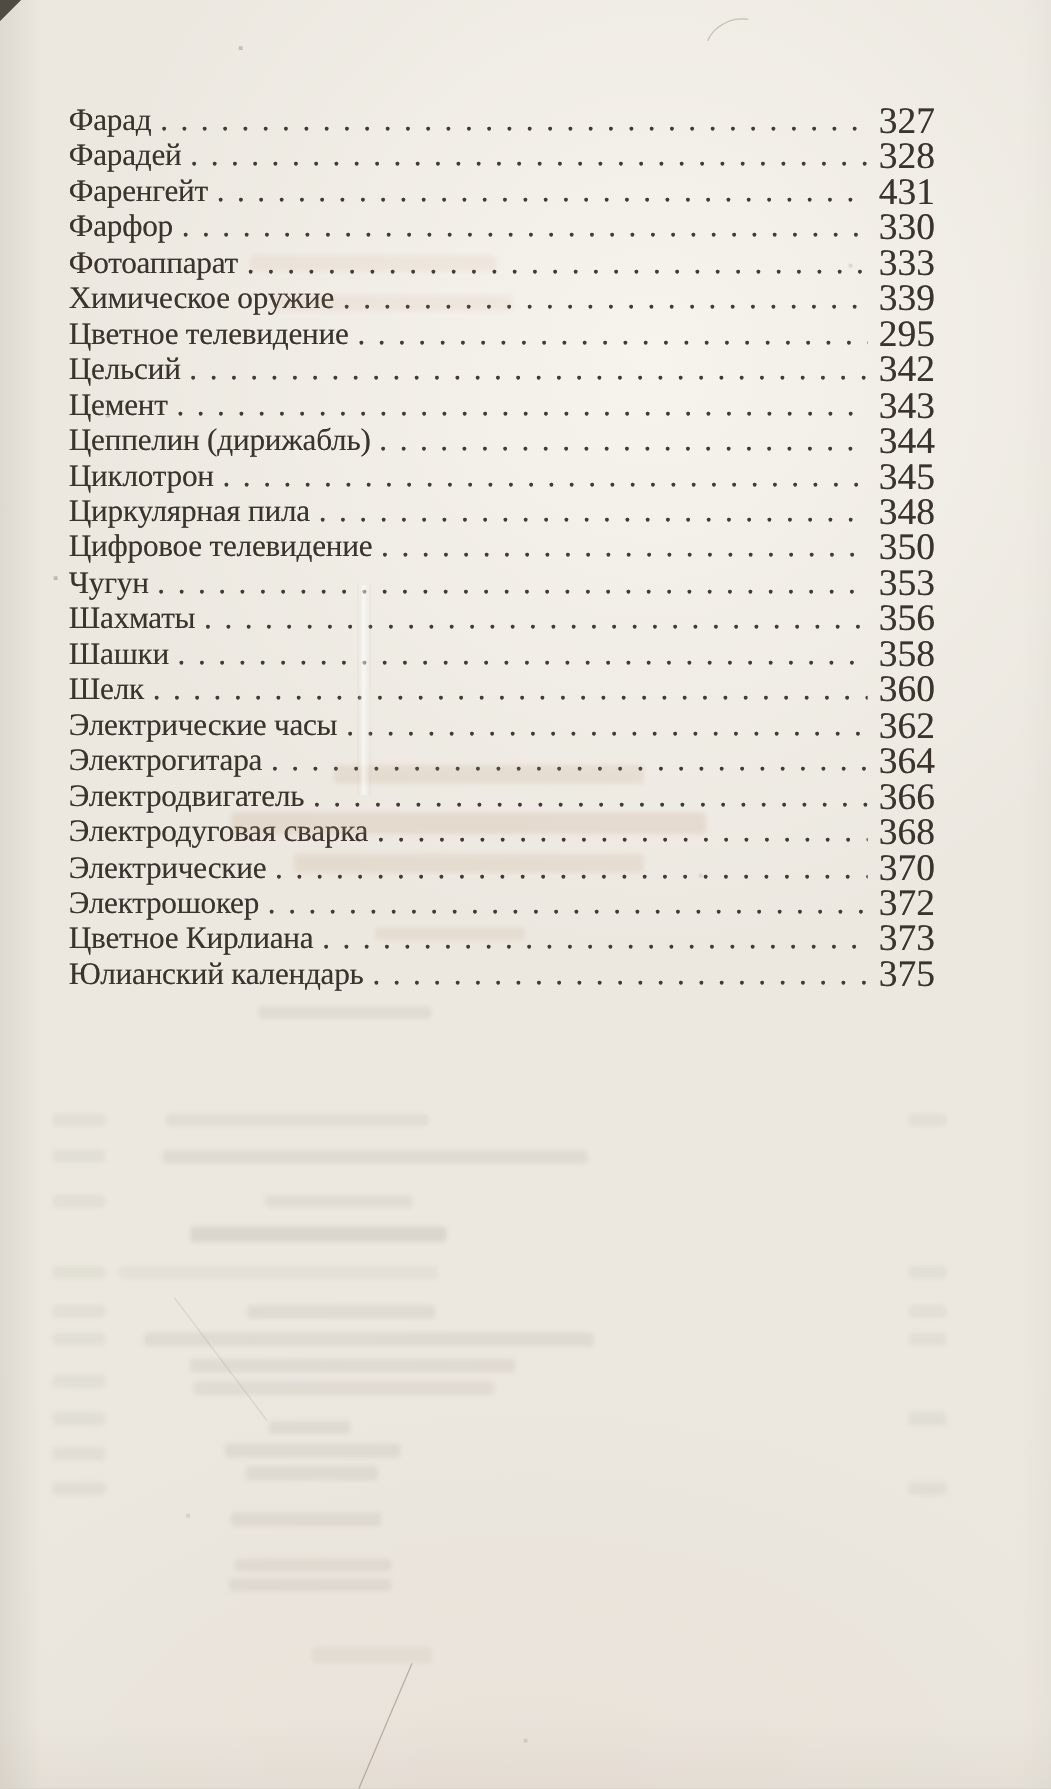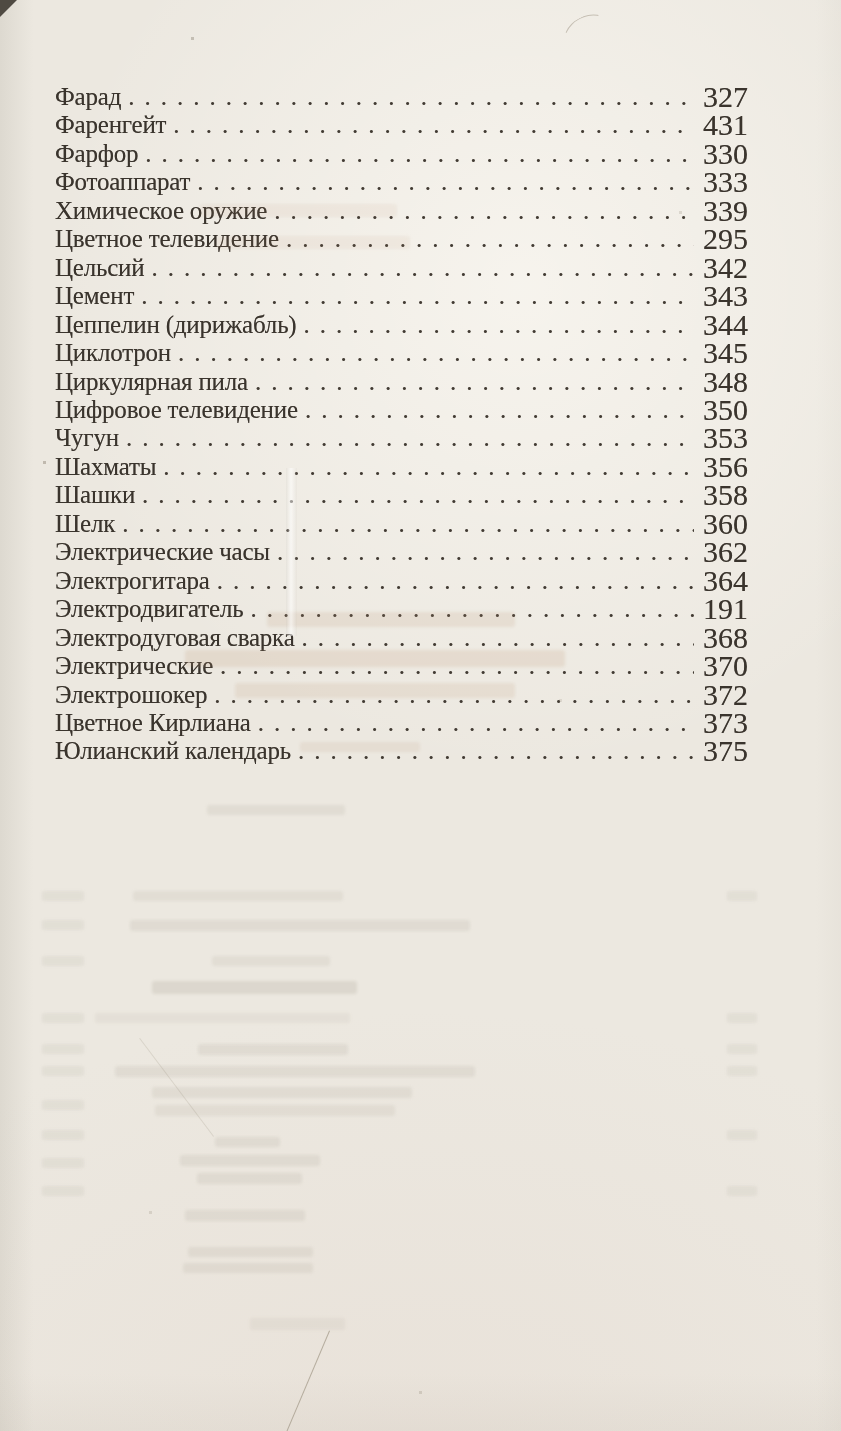"Фарадей" li.toc-row { html: none -> <li> <span>Фарадей</span> <span></span> <span>328</span> </li> }
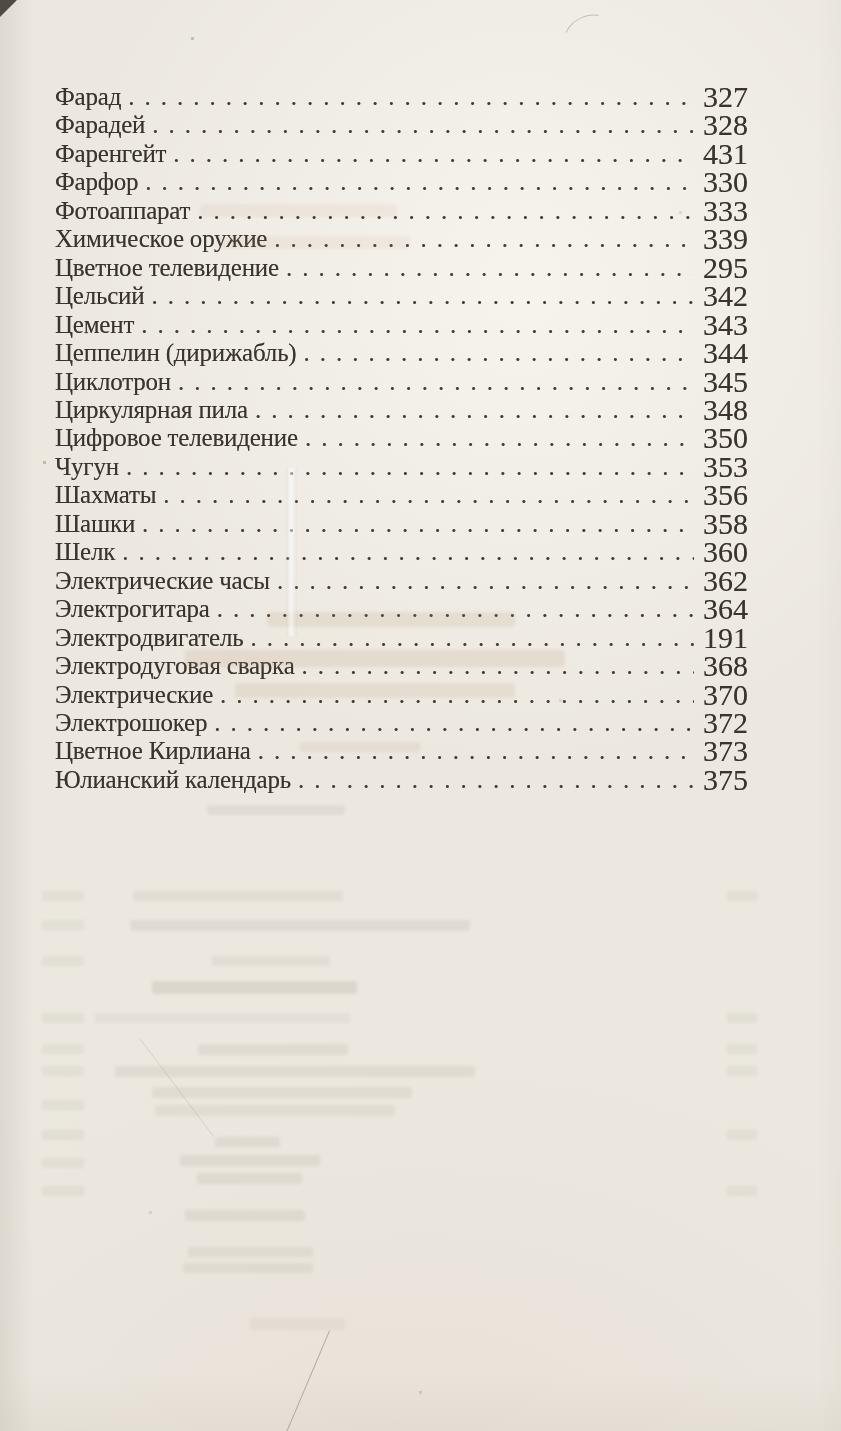"191" span.num { text: 191 -> 366 }
